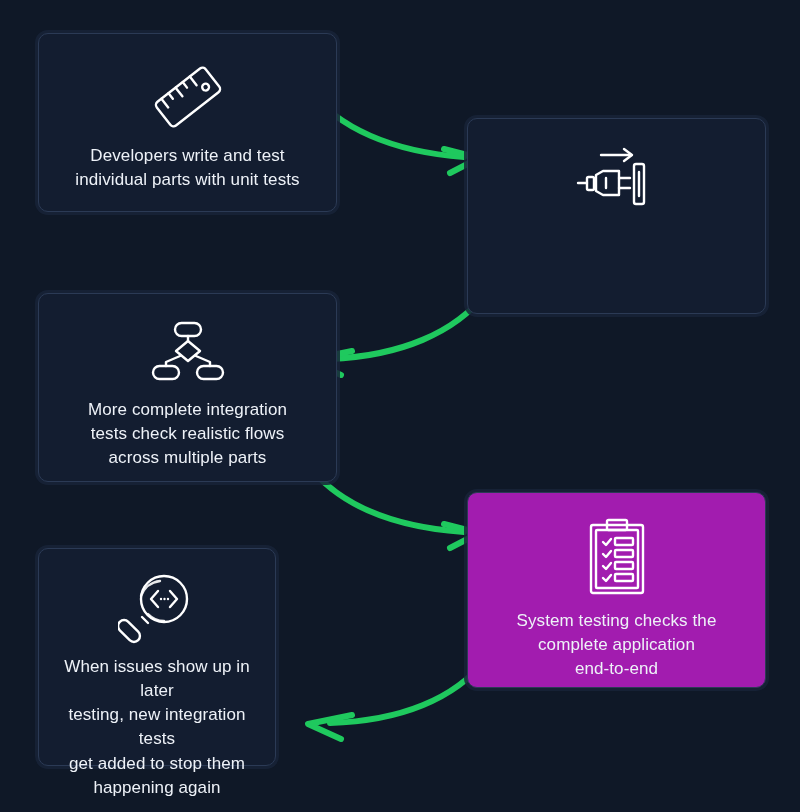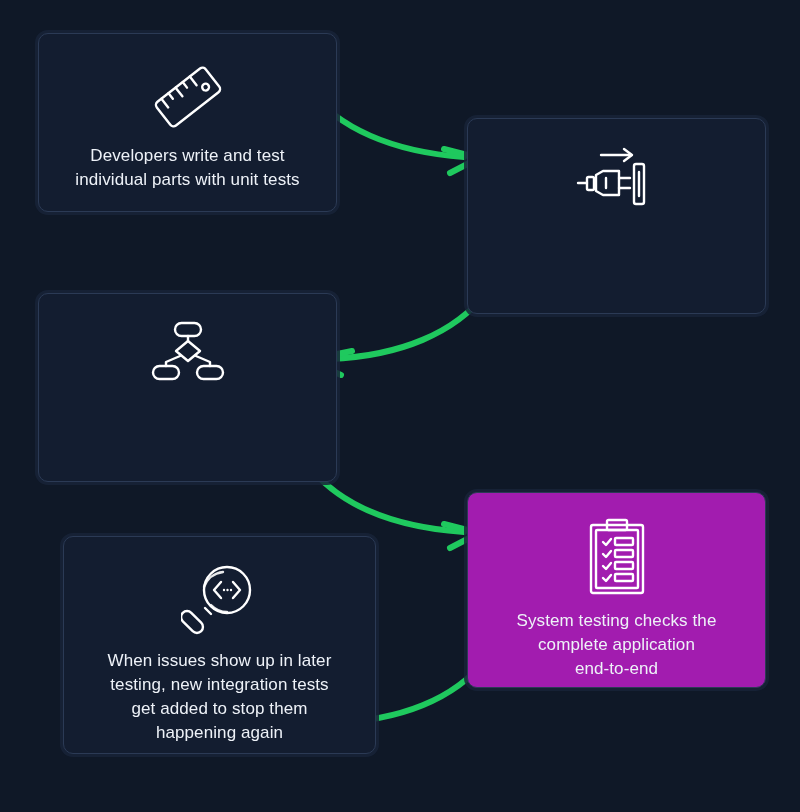"More complete integration" div.card-text { html: none -> <div>More complete integration tests check realistic flows across multiple parts</div> }
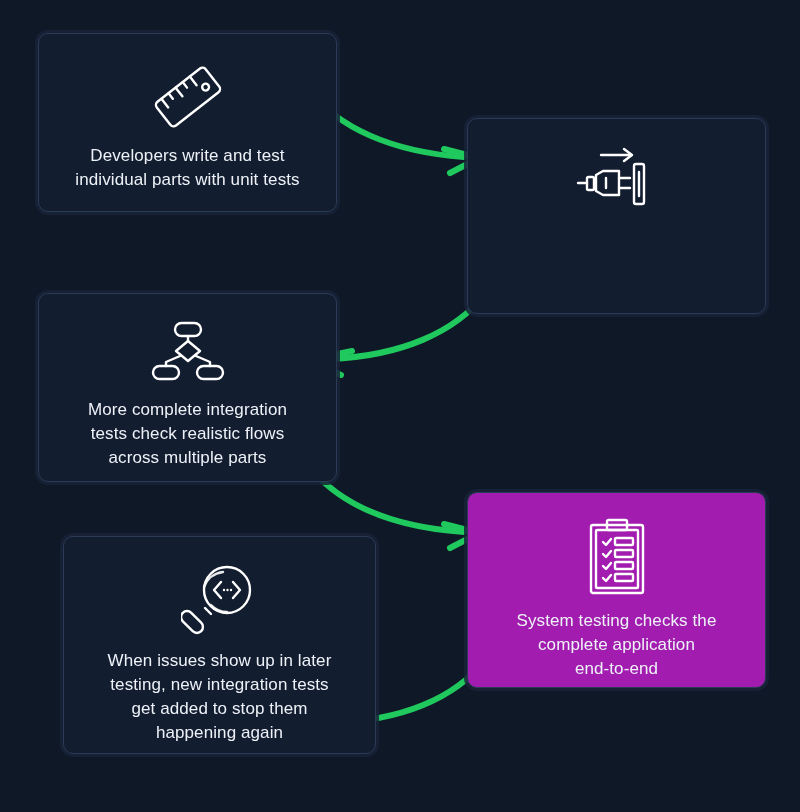"When issues show up in" #card-5 { margin-left: 25px -> none; top: 536px -> 548px; width: 313px -> 238px }
